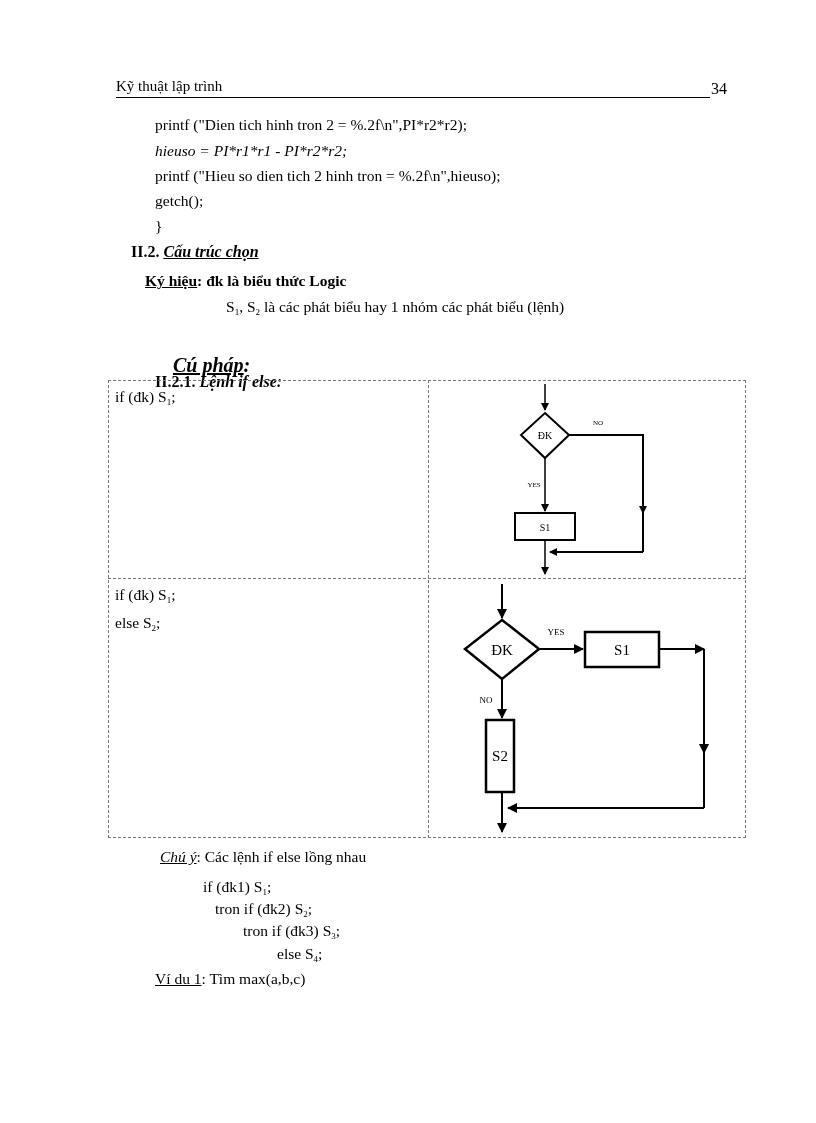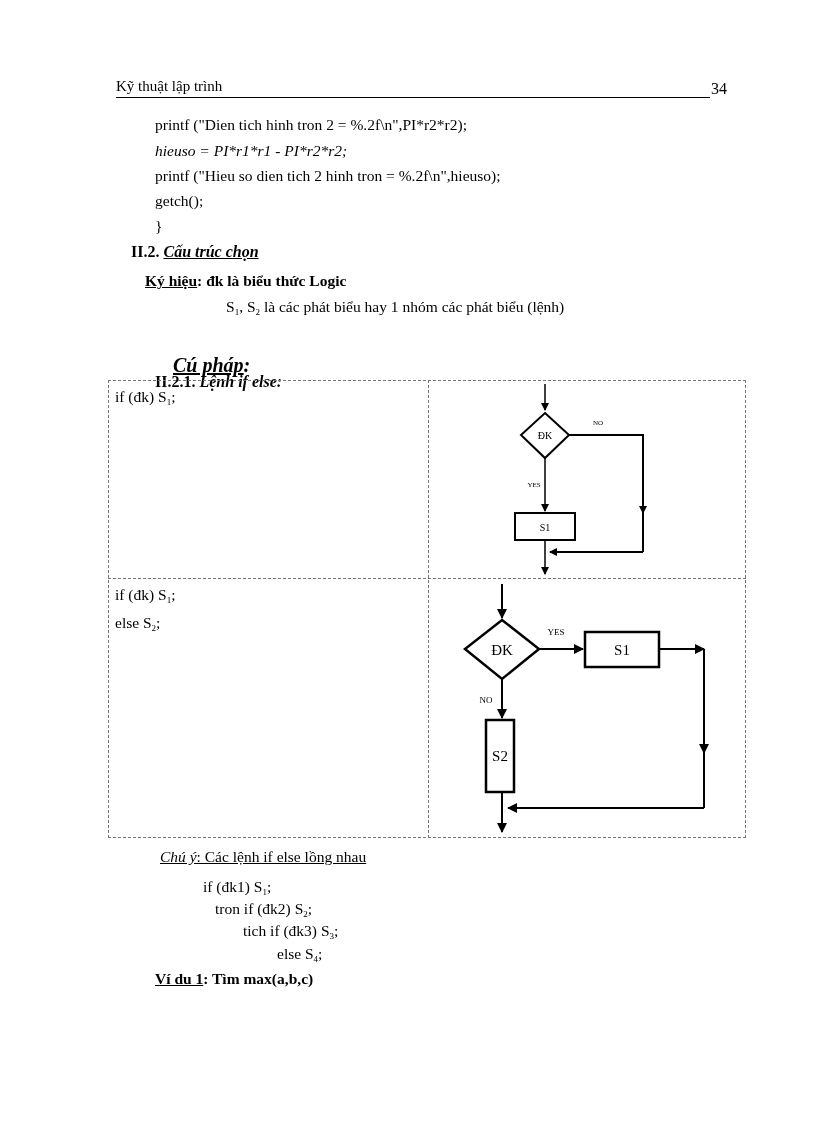"Chú ý: Các lệnh if" div.abs { text-decoration: underline -> none }
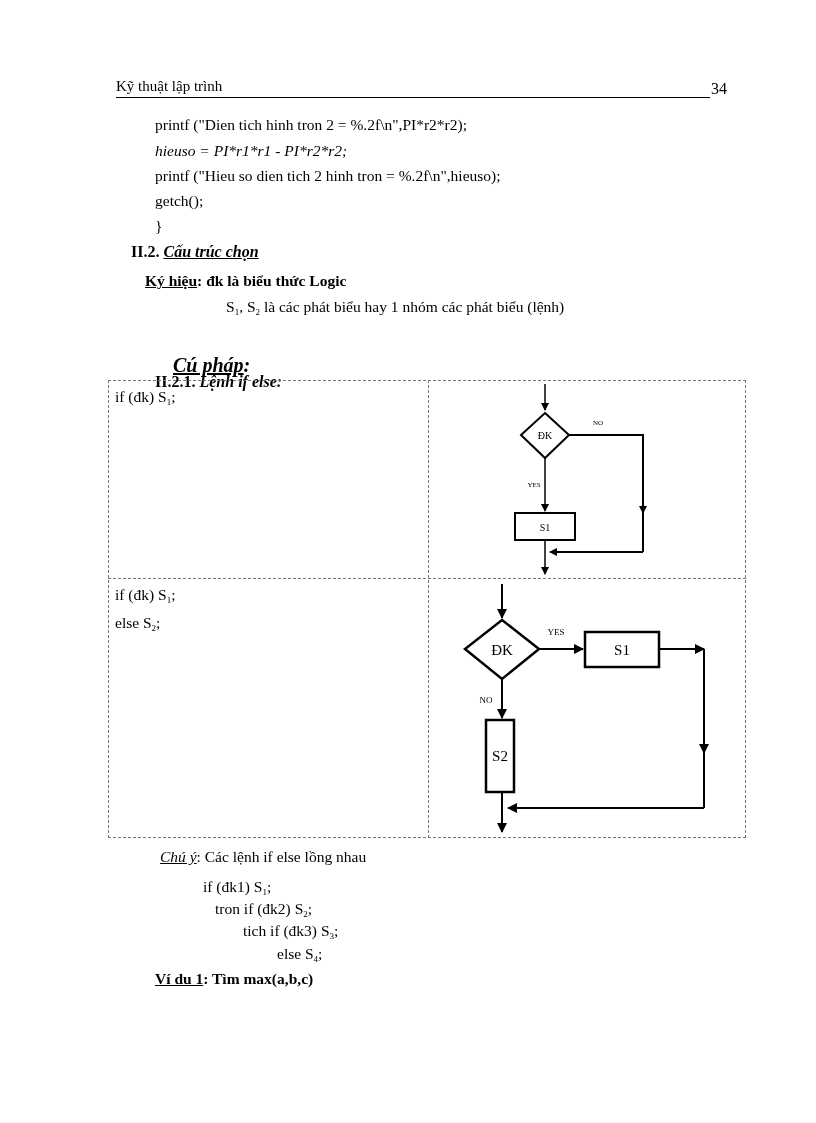"tich if (đk3) S" span { text: tich -> tron }
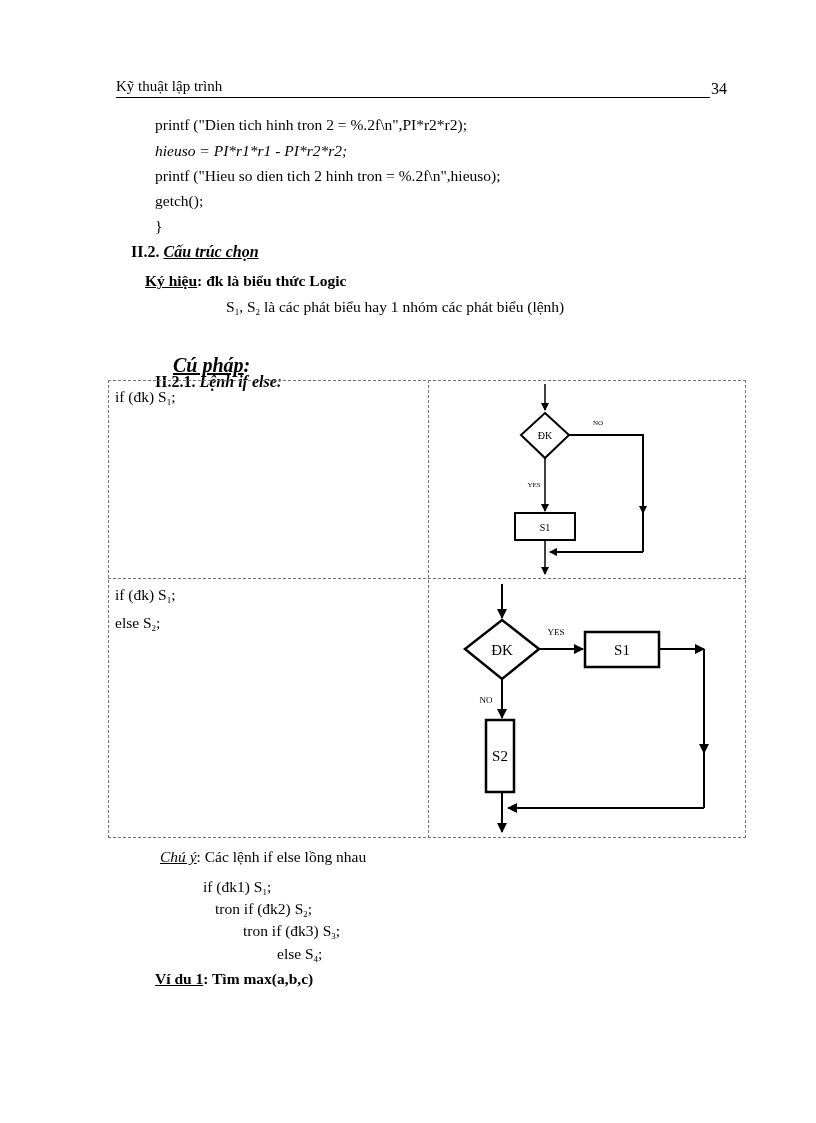"Ví du 1: Tìm max(a,b,c)" div.abs { font-weight: bold -> none }
